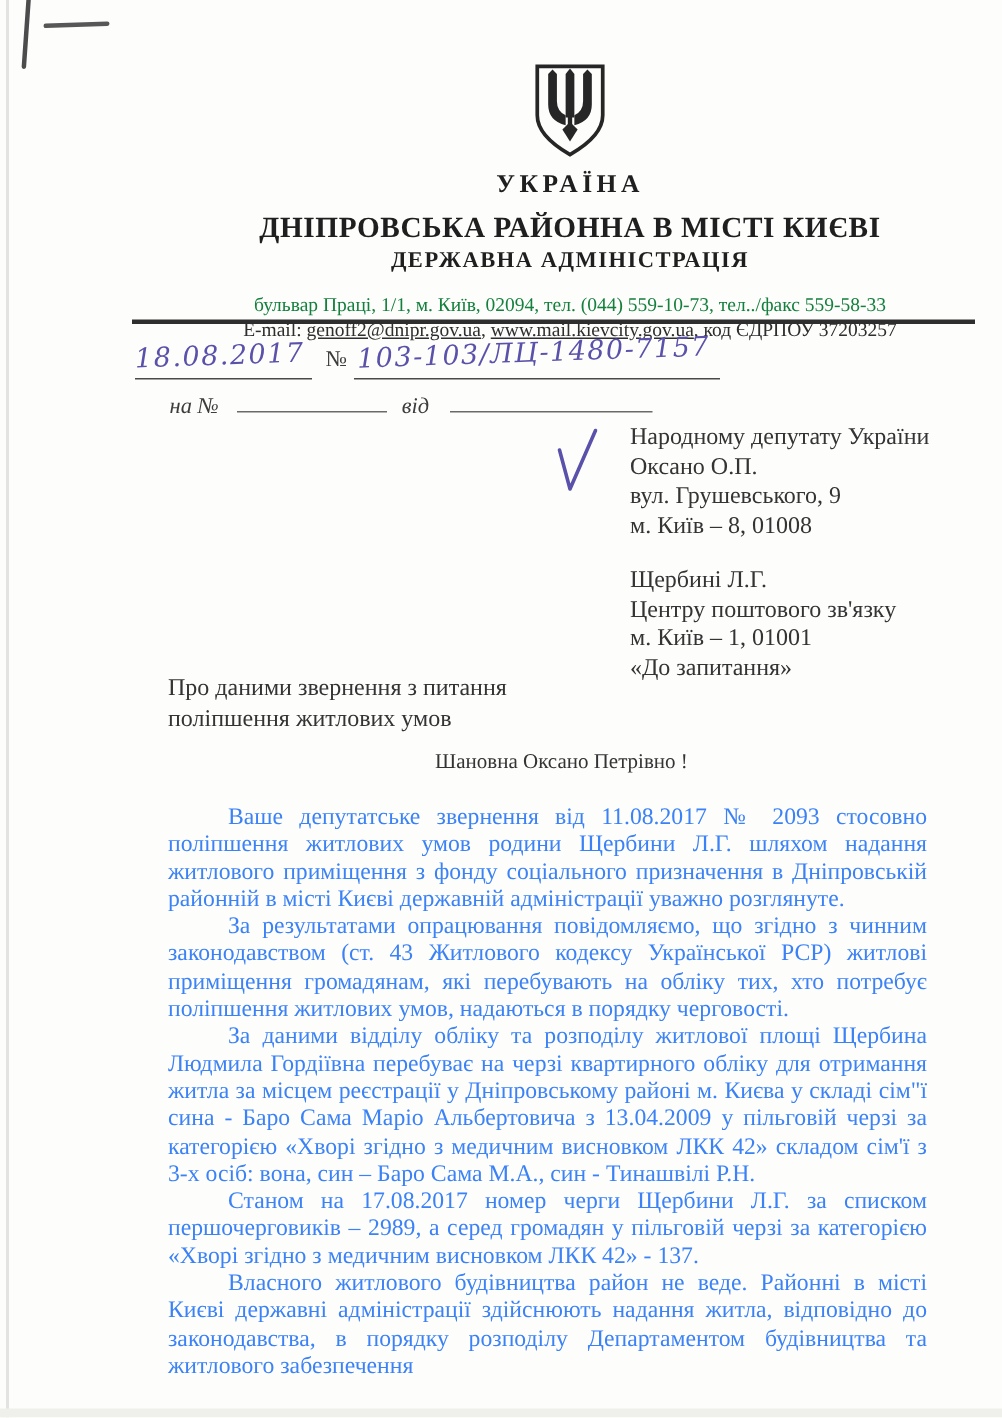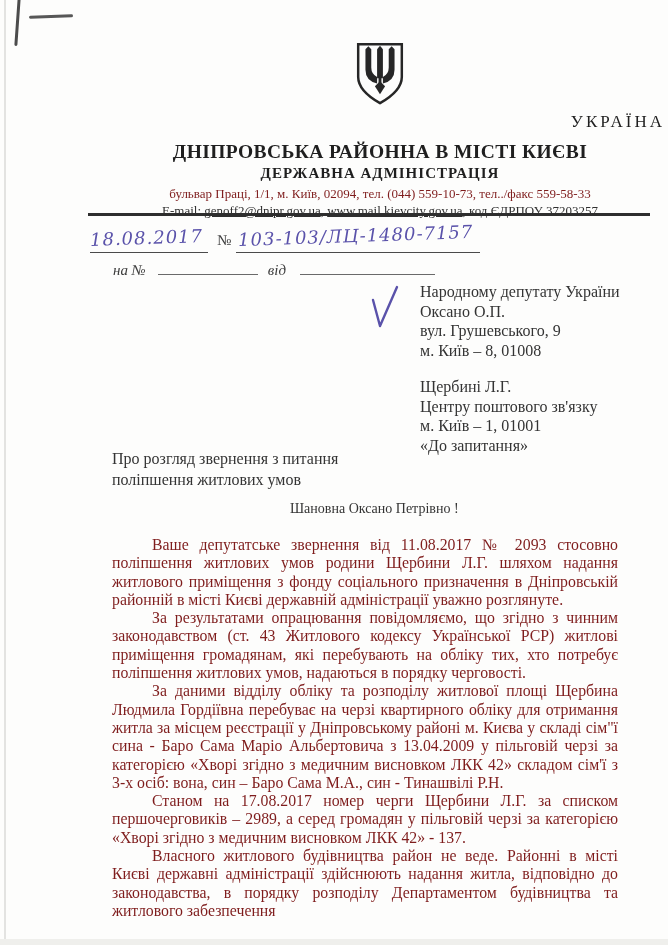"УКРАЇНА" .country { font-weight: normal -> bold; text-align: right -> none }
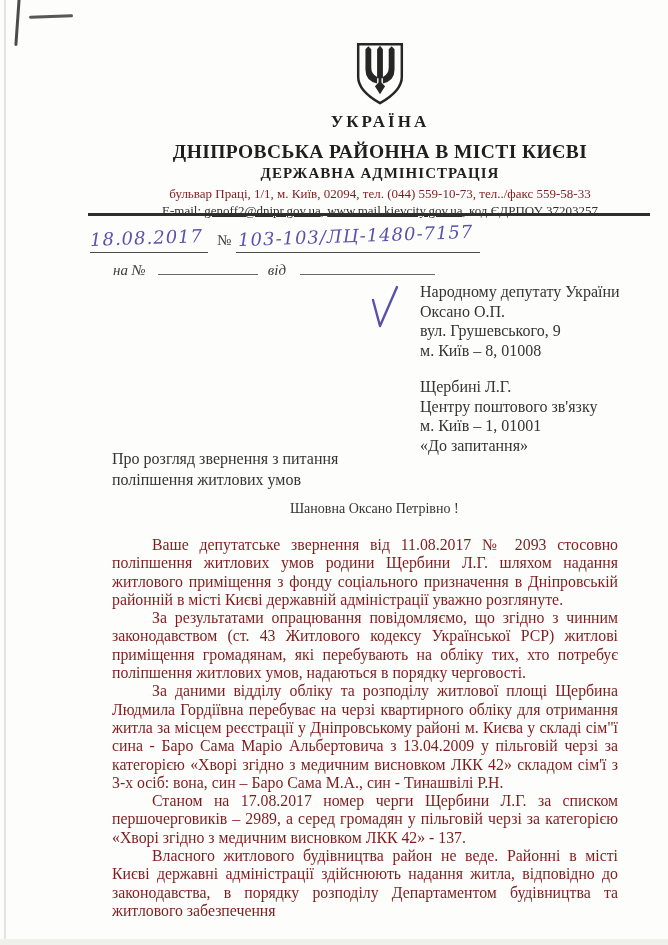"бульвар Праці, 1/1, м. Київ," .addr { color: #7f1d1d -> #15803d; margin-top: 4px -> 12px }
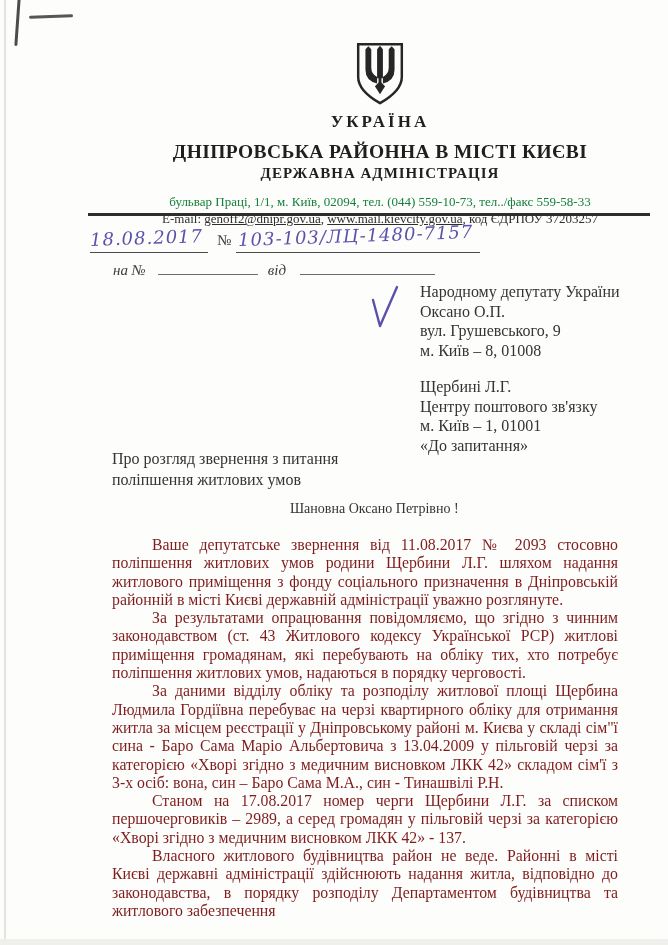"Про розгляд звернення з питання" div { text: розгляд -> даними }
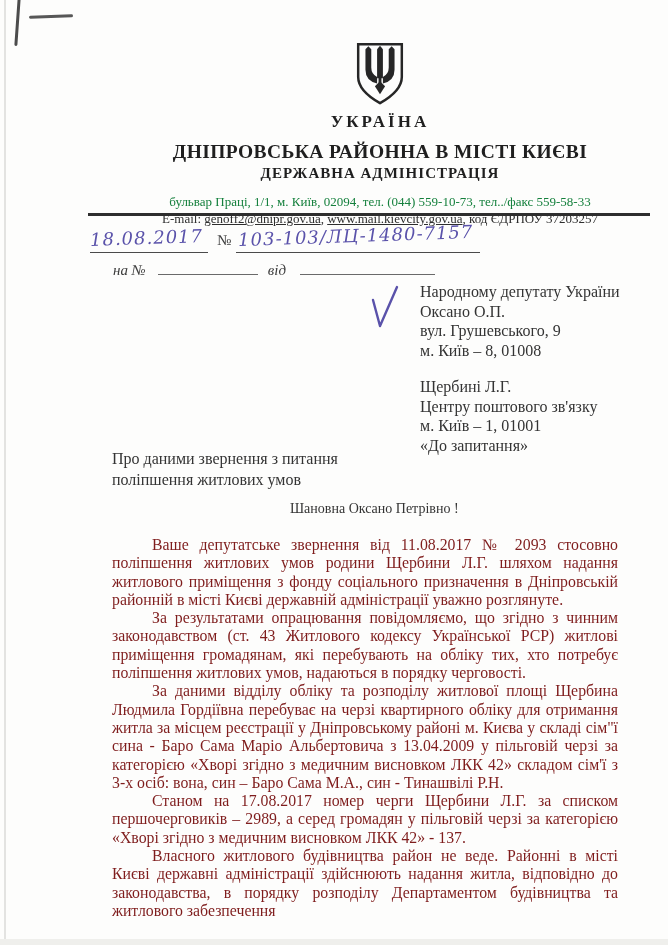"Ваше депутатське звернення від" .body-text { color: #7f1d1d -> #3b82f6 }
